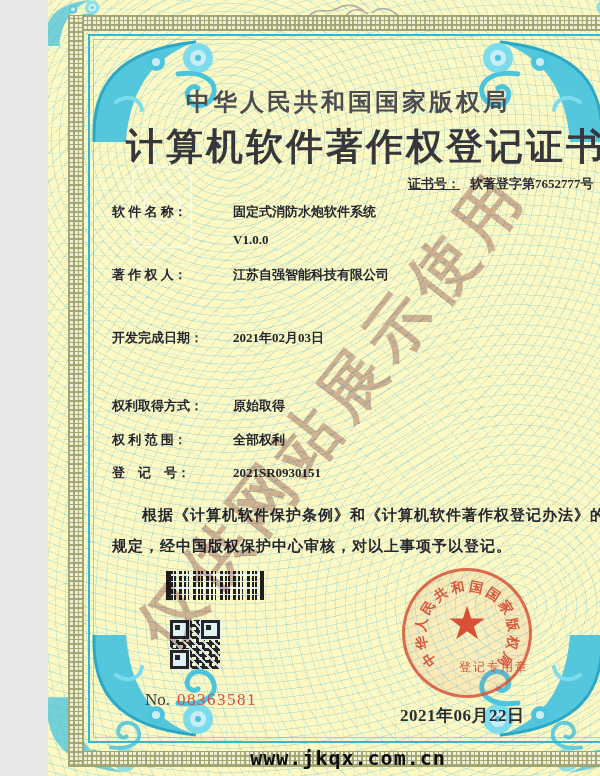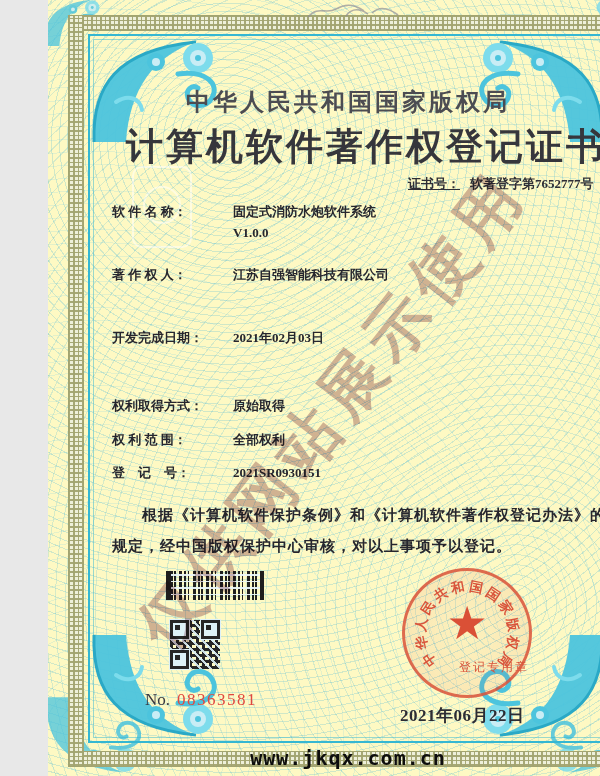"V1.0.0" div.row { top: 225px -> 232px }
